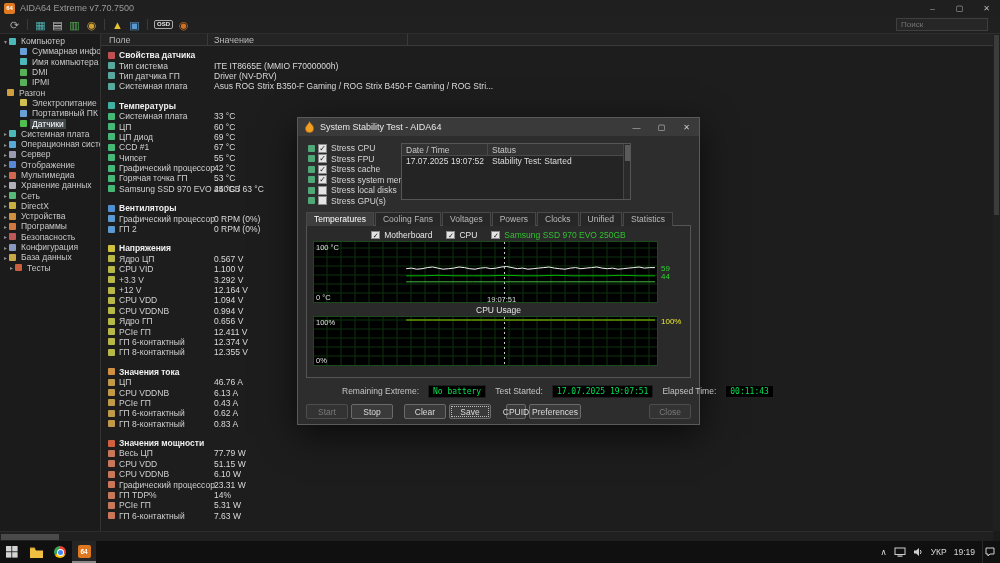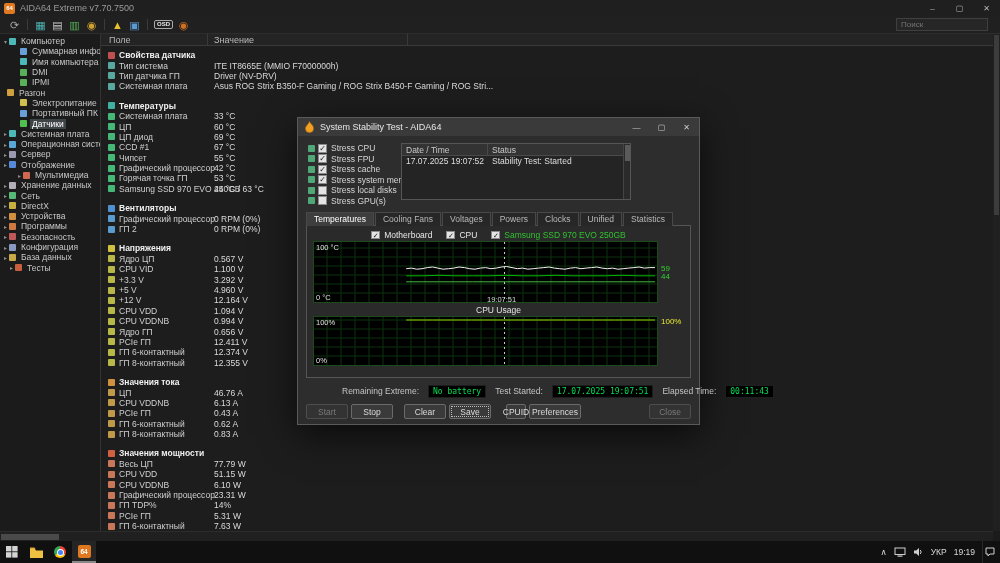"Мультимедиа" div.tree-item { padding-left: 16px -> 2px }
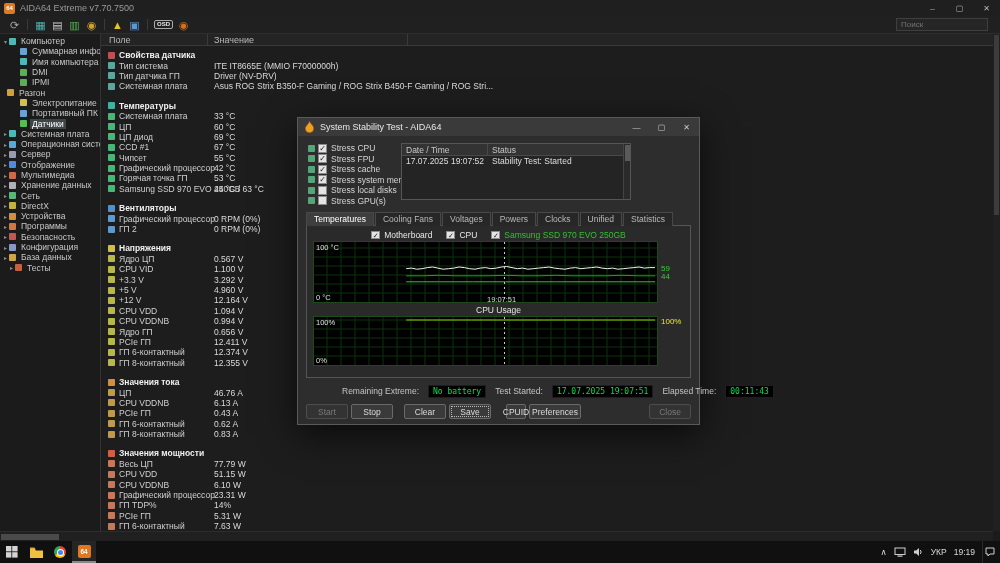"+5 V" div.trow { html: <div> <div> <span></span> <span>+5 V</span> </div> <div>4.960 V</div> </div> -> none }
